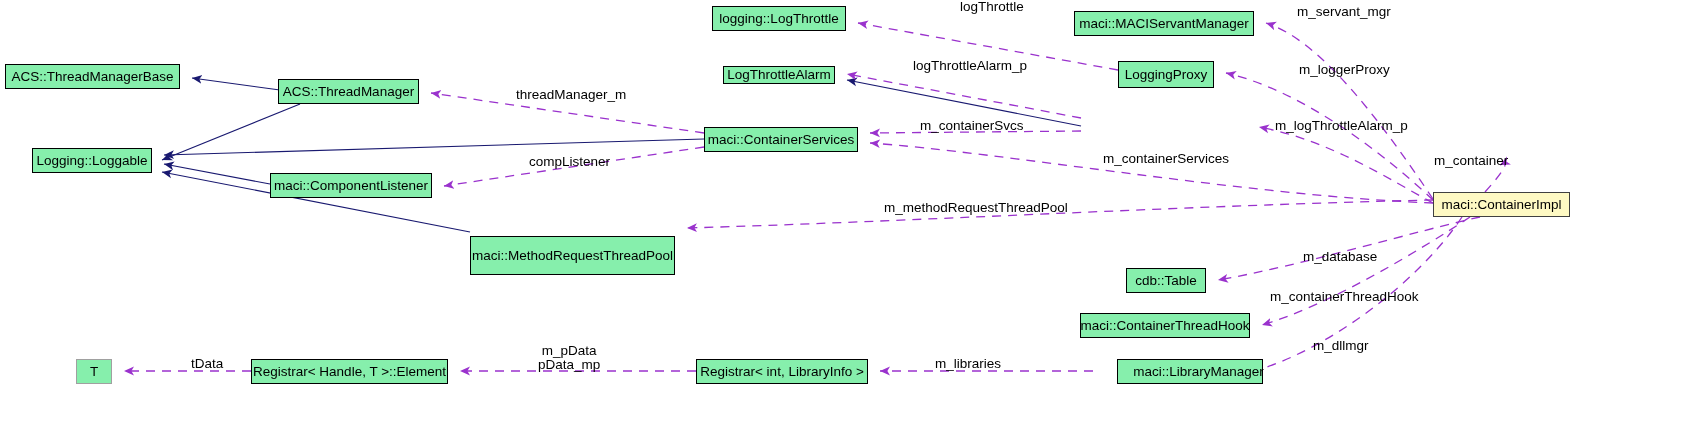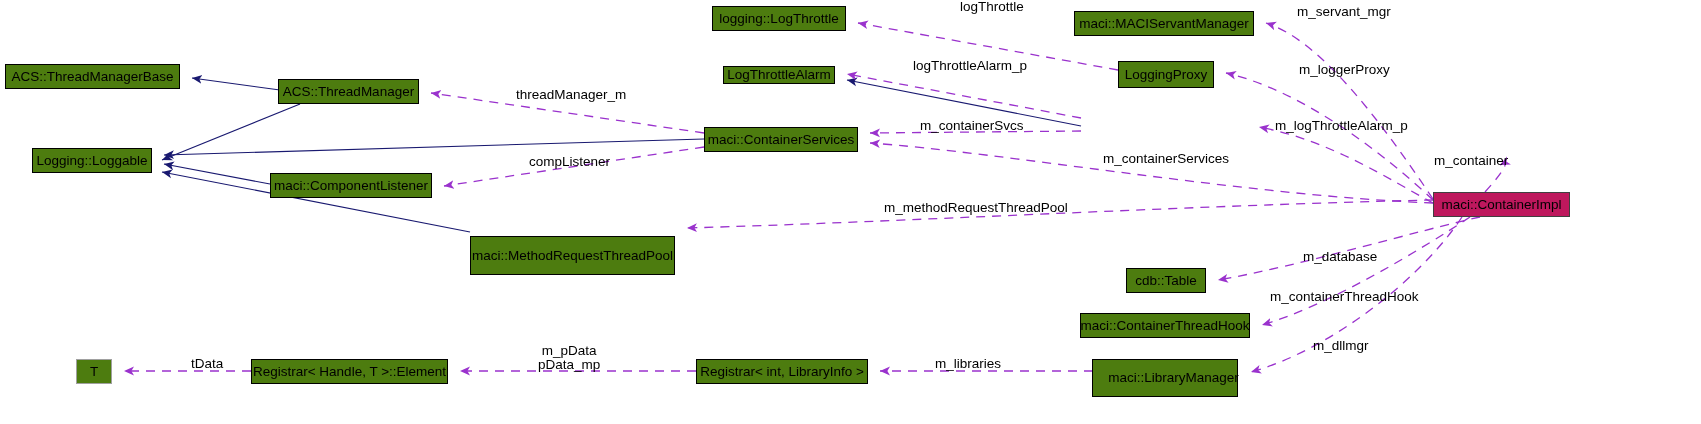"logging::LogThrottle" .node { background: #4d7c0f -> #86efac }
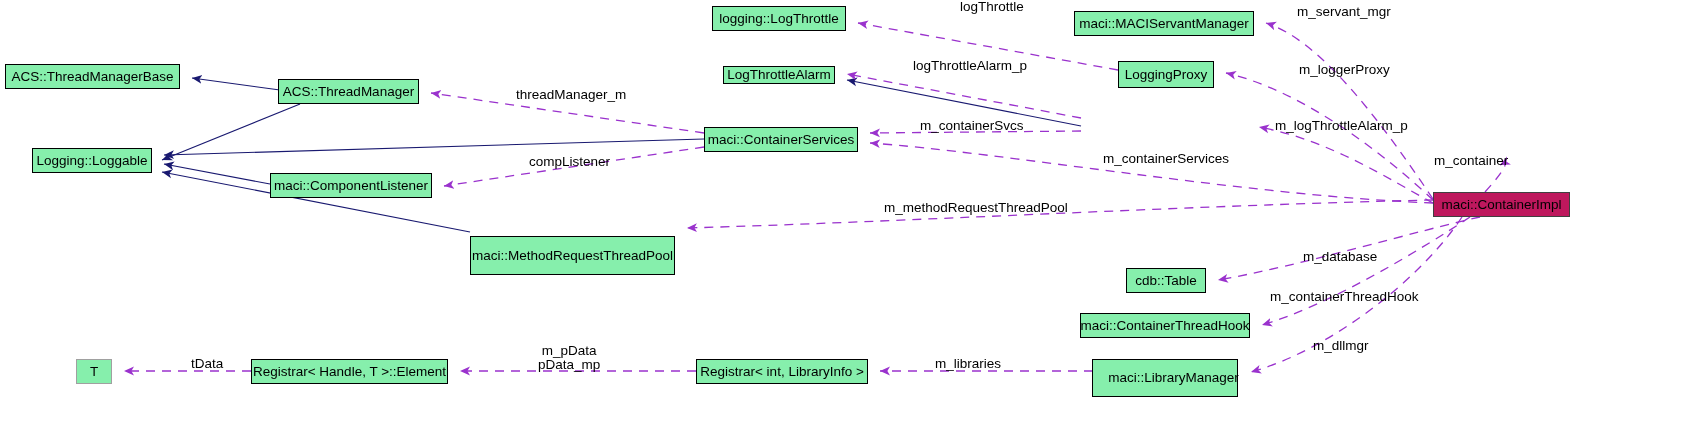"maci::ContainerImpl" .node.highlight { background: #be185d -> #fef9c3 }
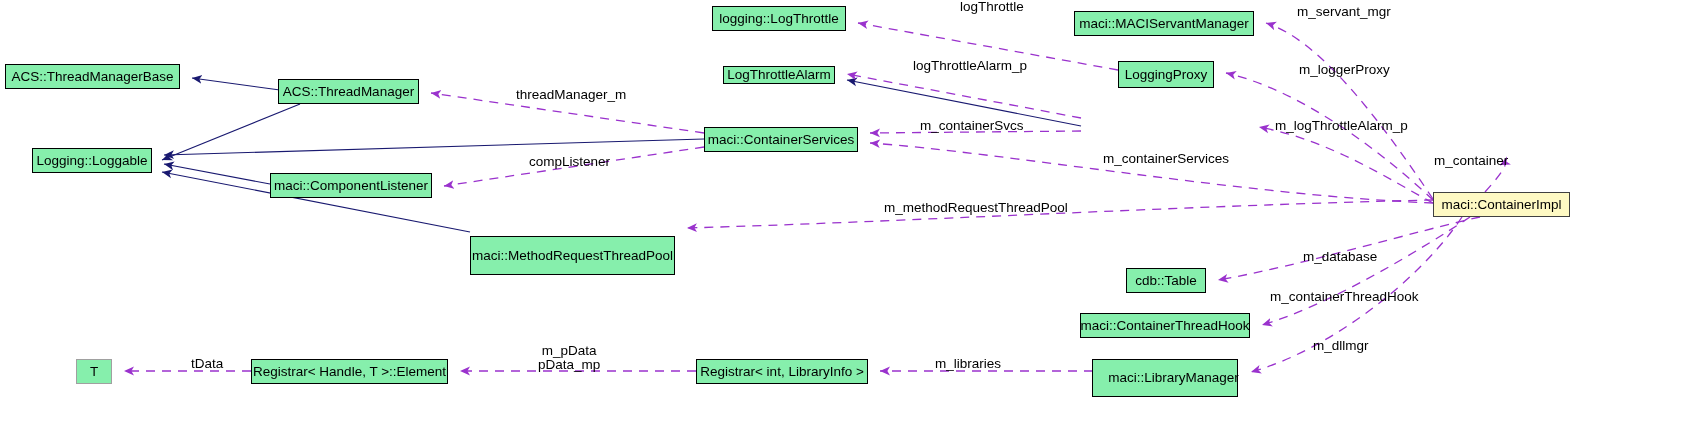"maci::LibraryManager" div.node { height: 38px -> 25px; left: 1092px -> 1117px }
